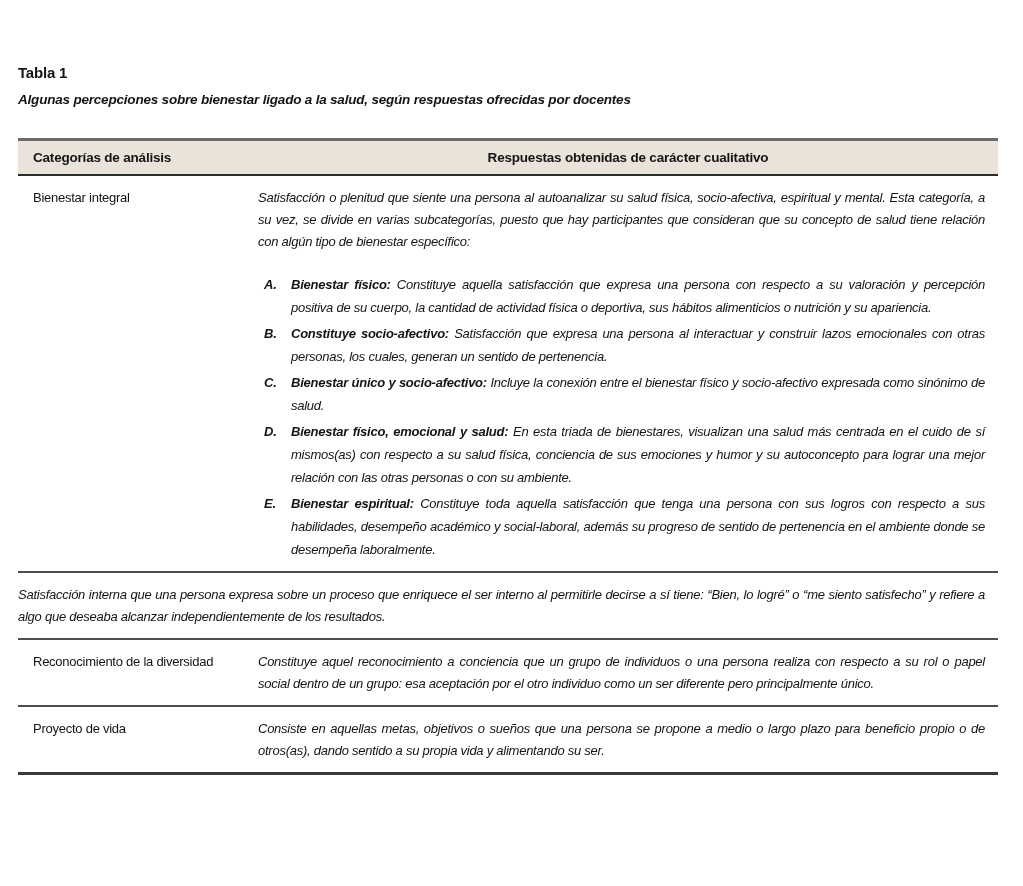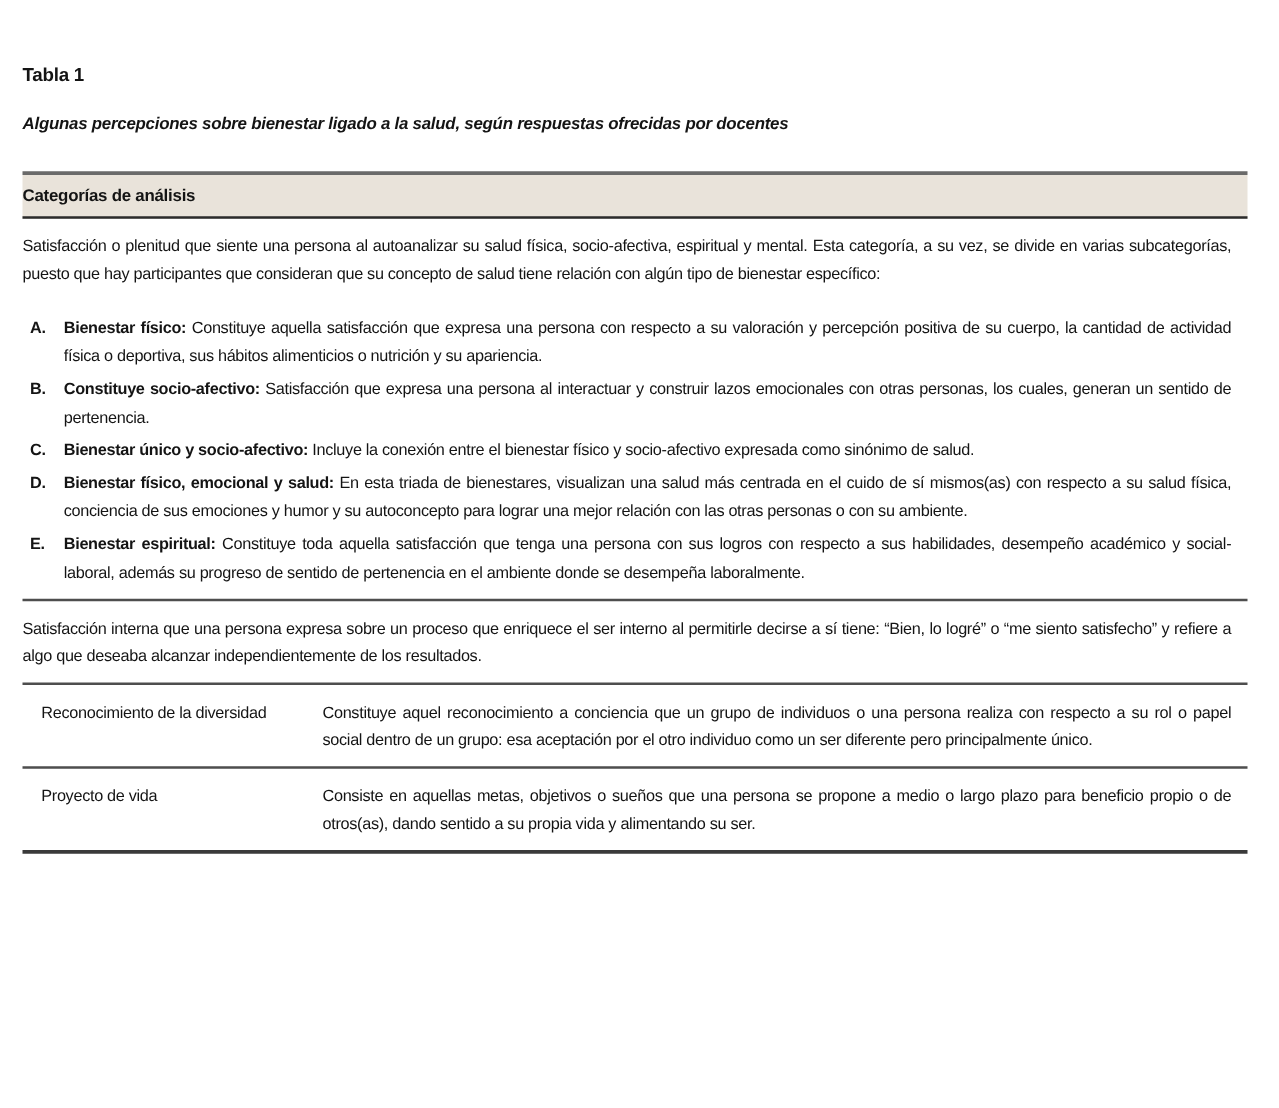"Tabla 1" .sheet { top: 4px -> 16px }
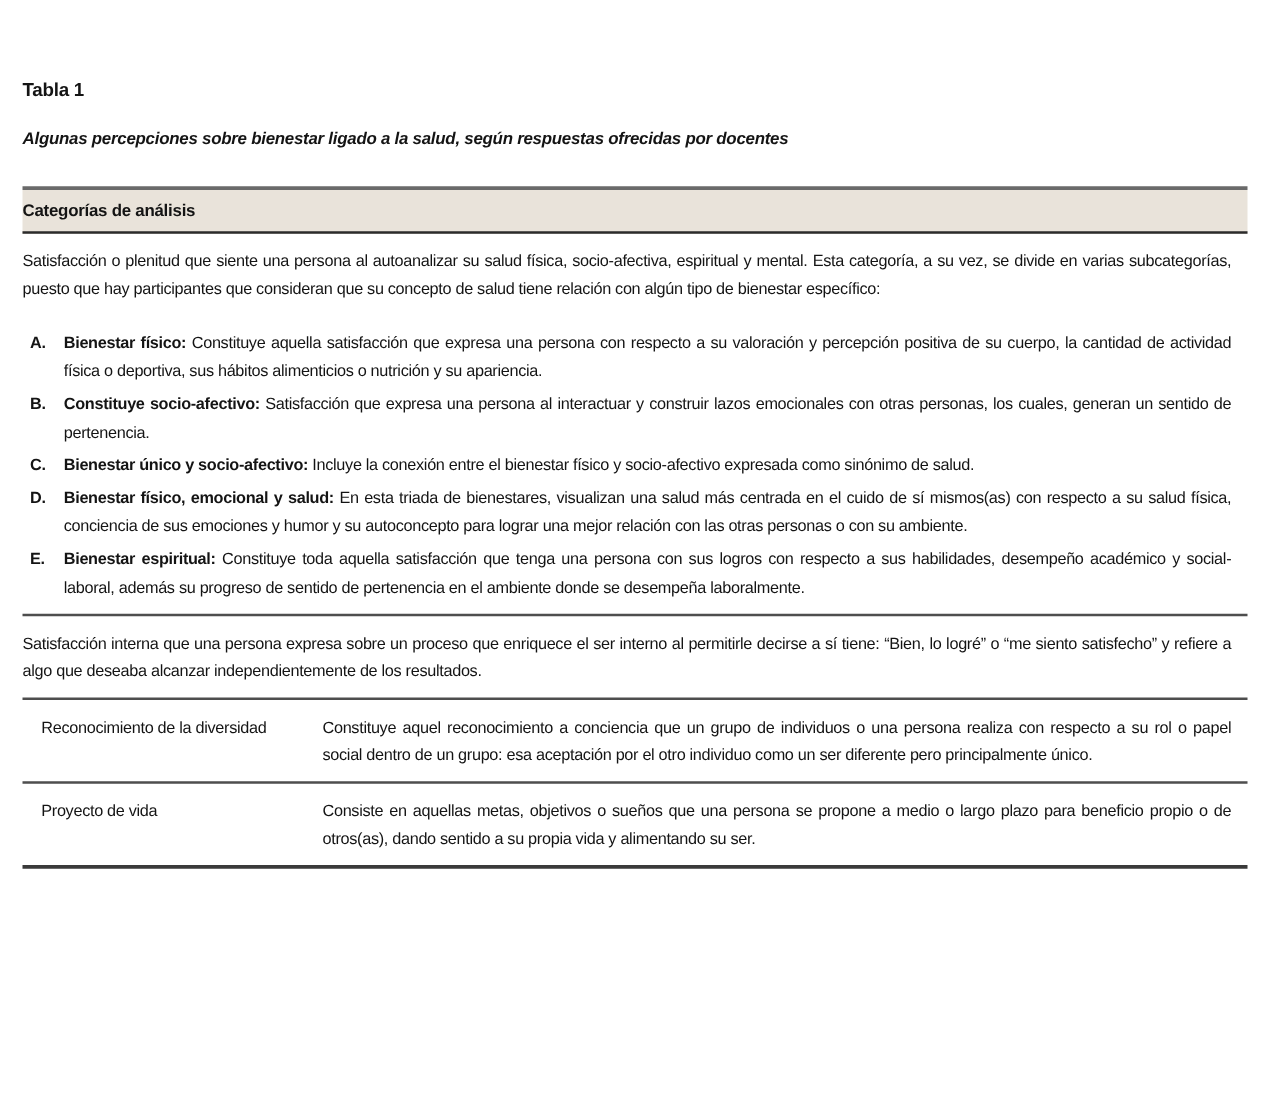"Algunas percepciones sobre bienestar" .table-caption { margin-top: 22px -> 11px }
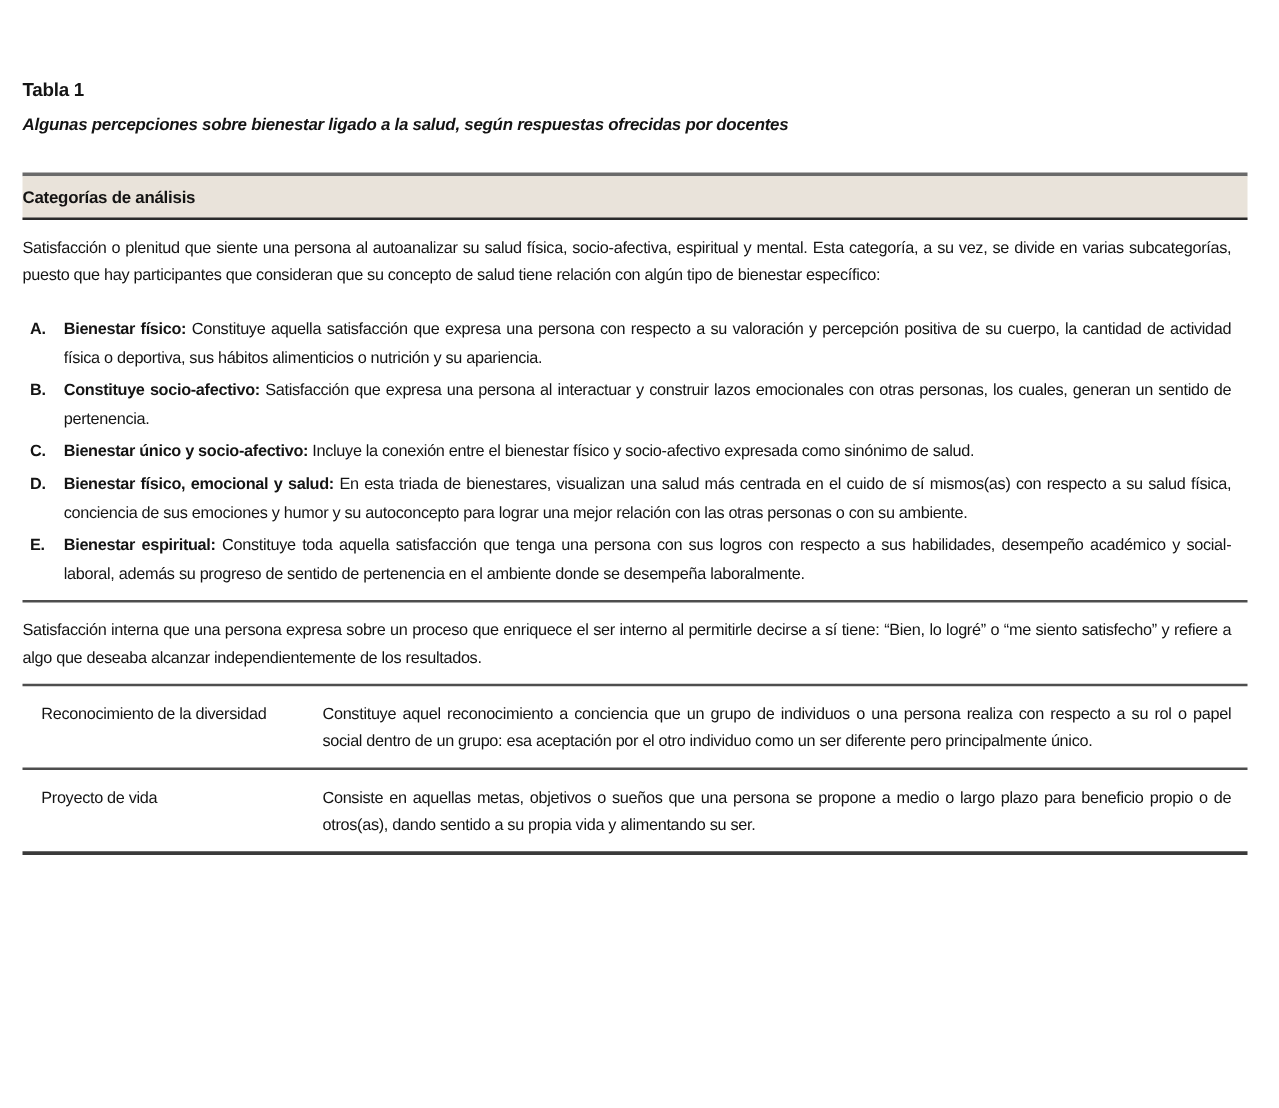"Categorías de análisis" .th-cat { padding-left: none -> 15px }
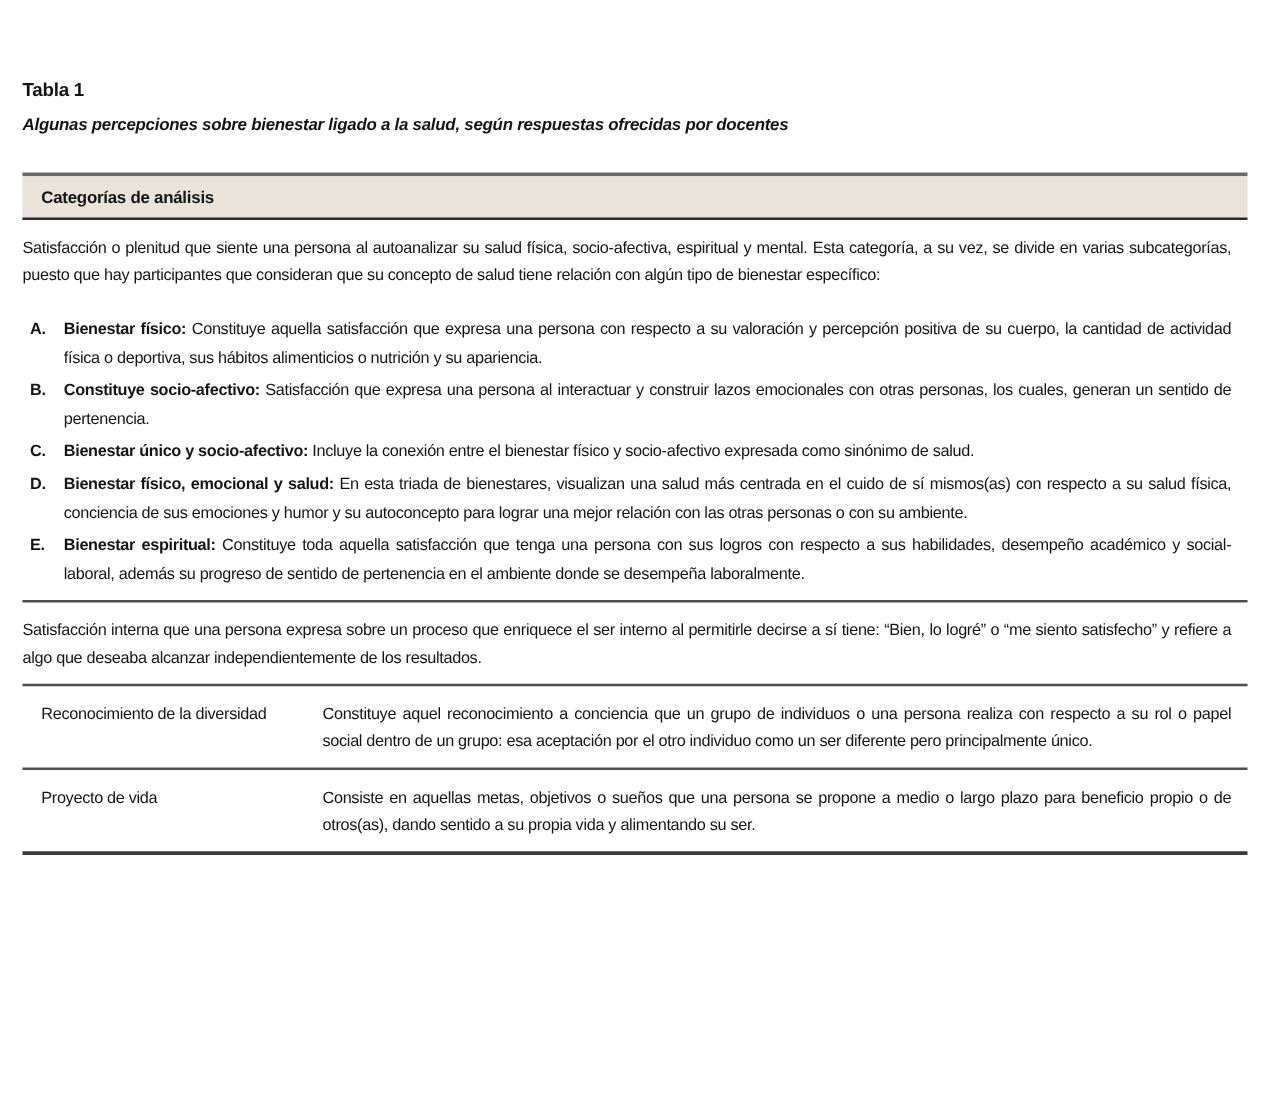"Respuestas obtenidas de carácter" div.th-resp { html: none -> <div>Respuestas obtenidas de carácter cualitativo</div> }
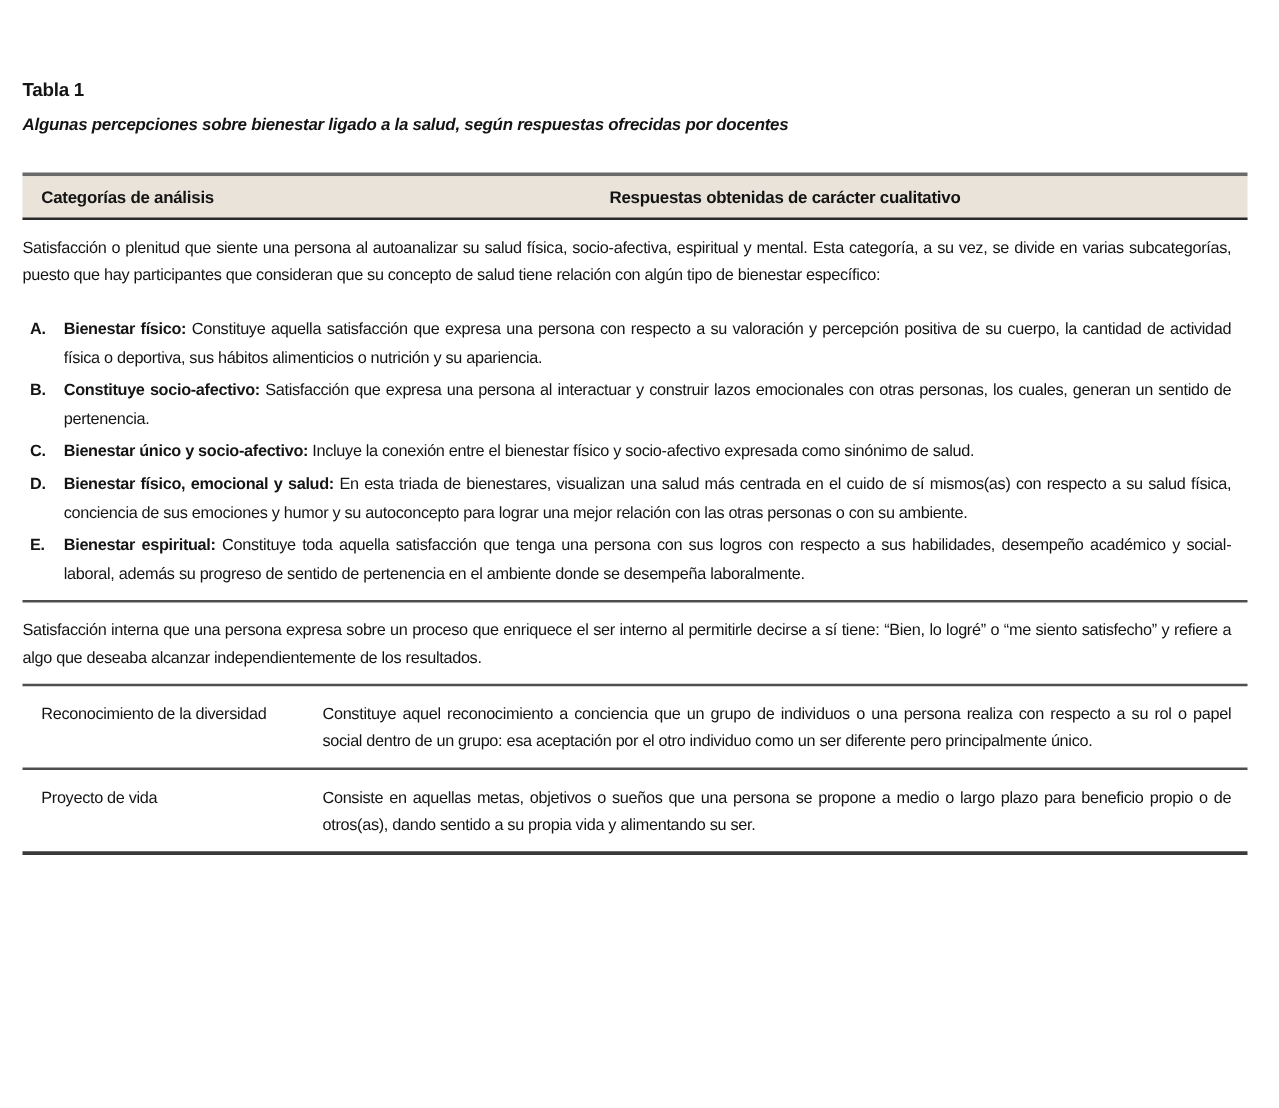"Bienestar integral" div.cell-cat { html: none -> <div>Bienestar integral</div> }
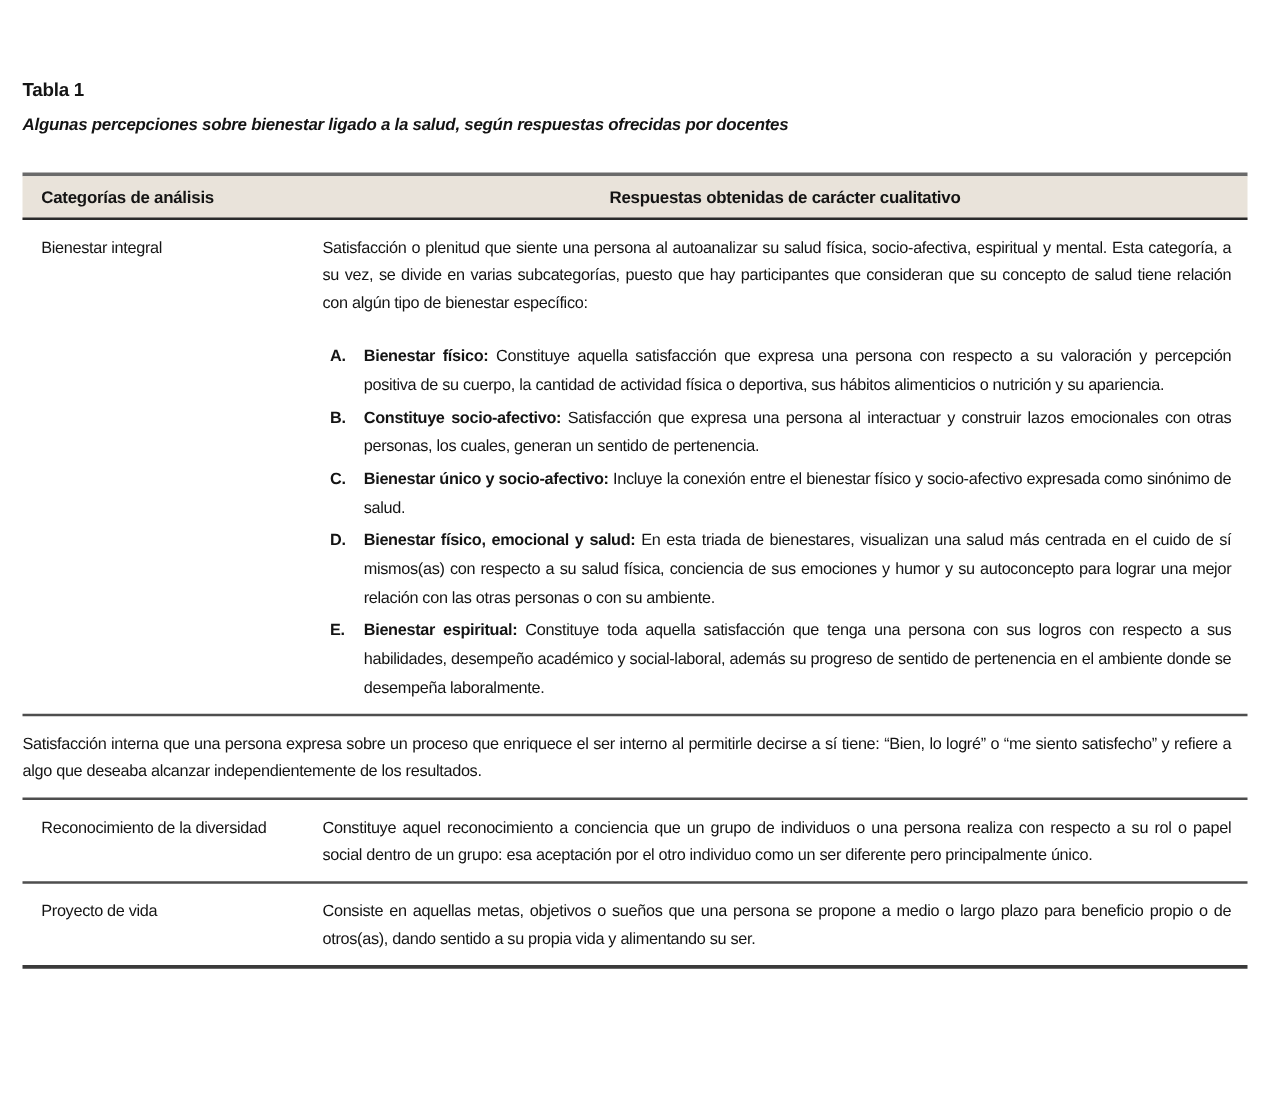"Satisfacción o plenitud que siente" .cell-resp { font-style: none -> italic }
